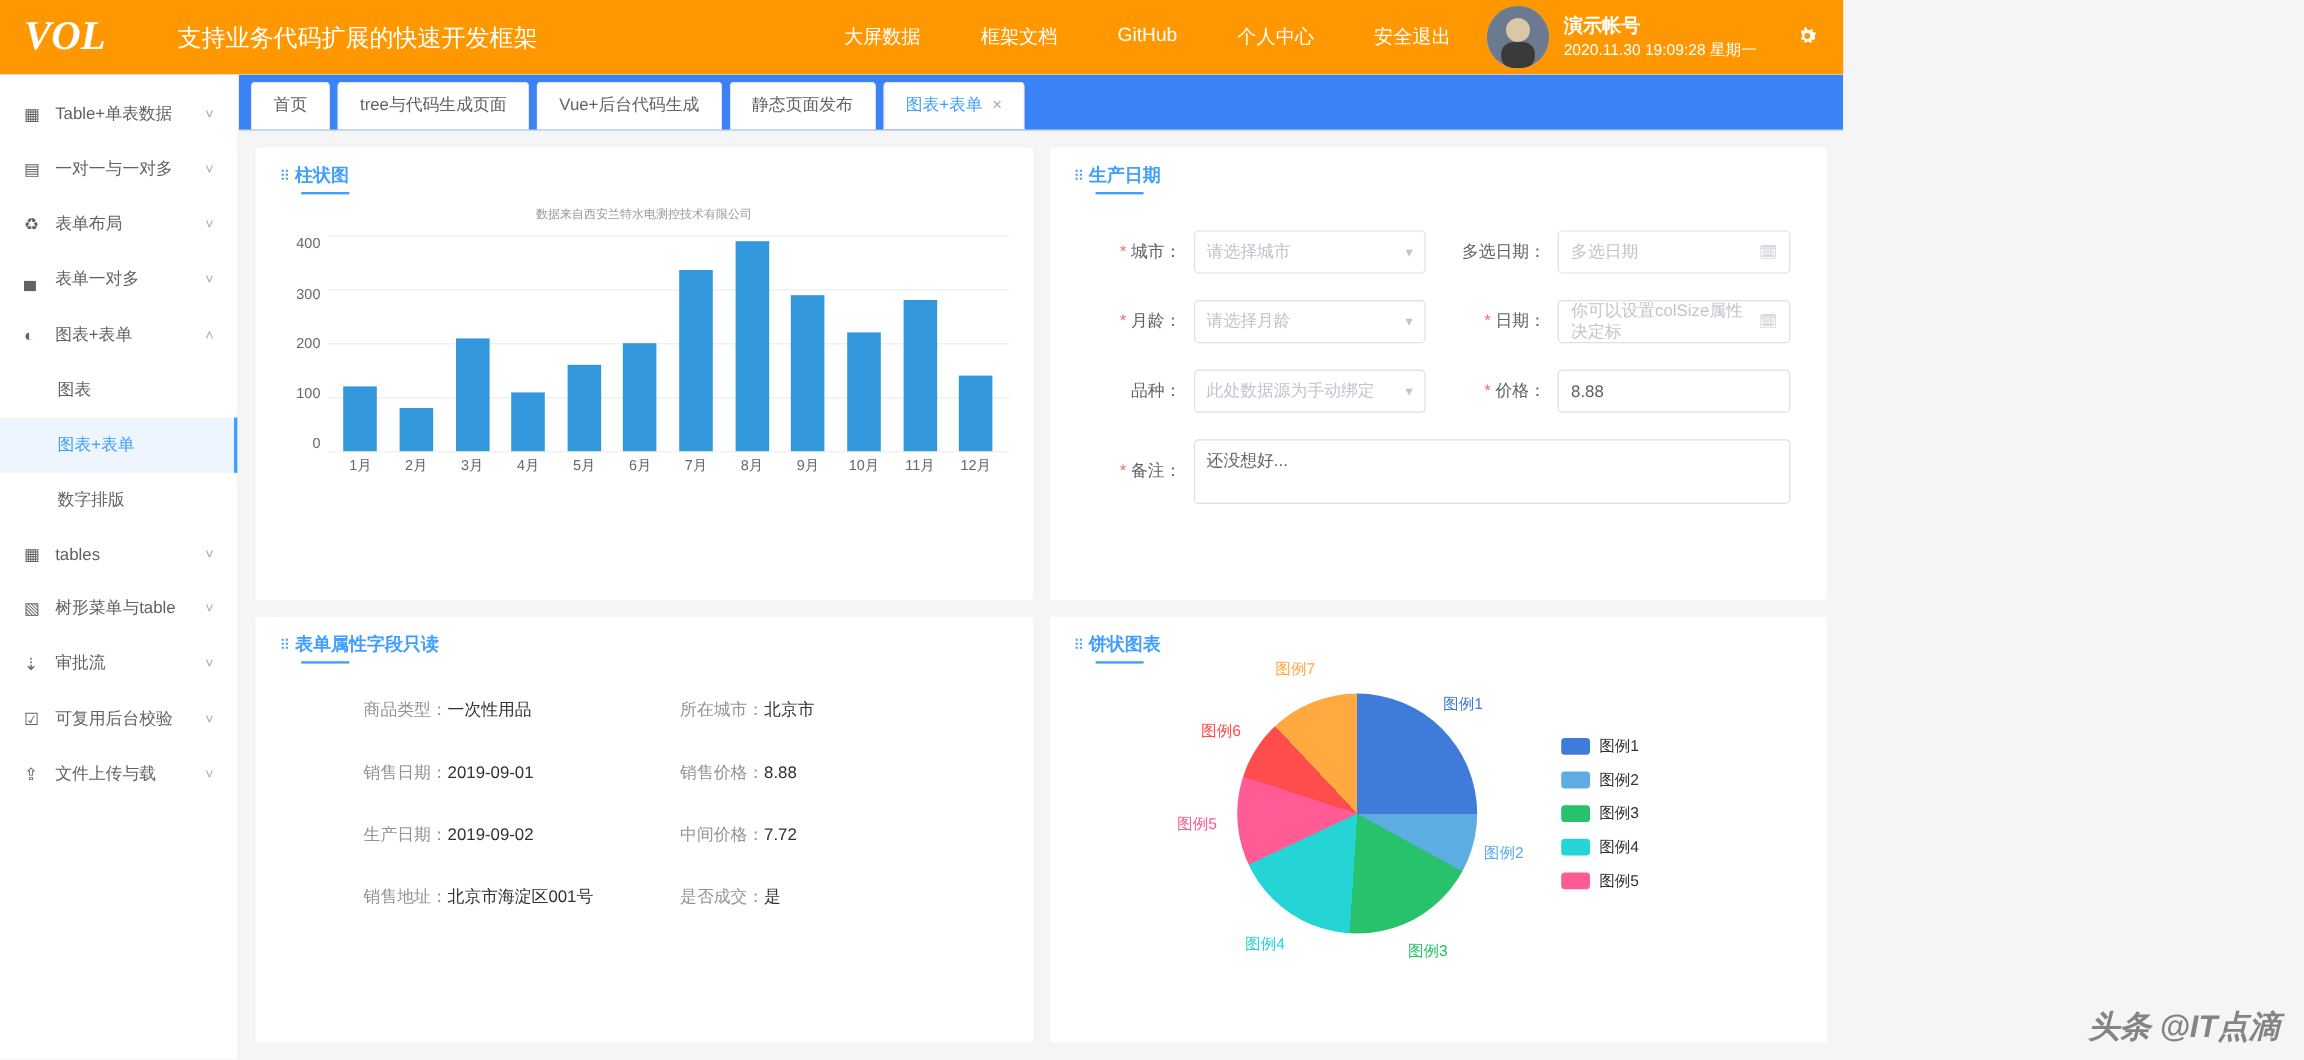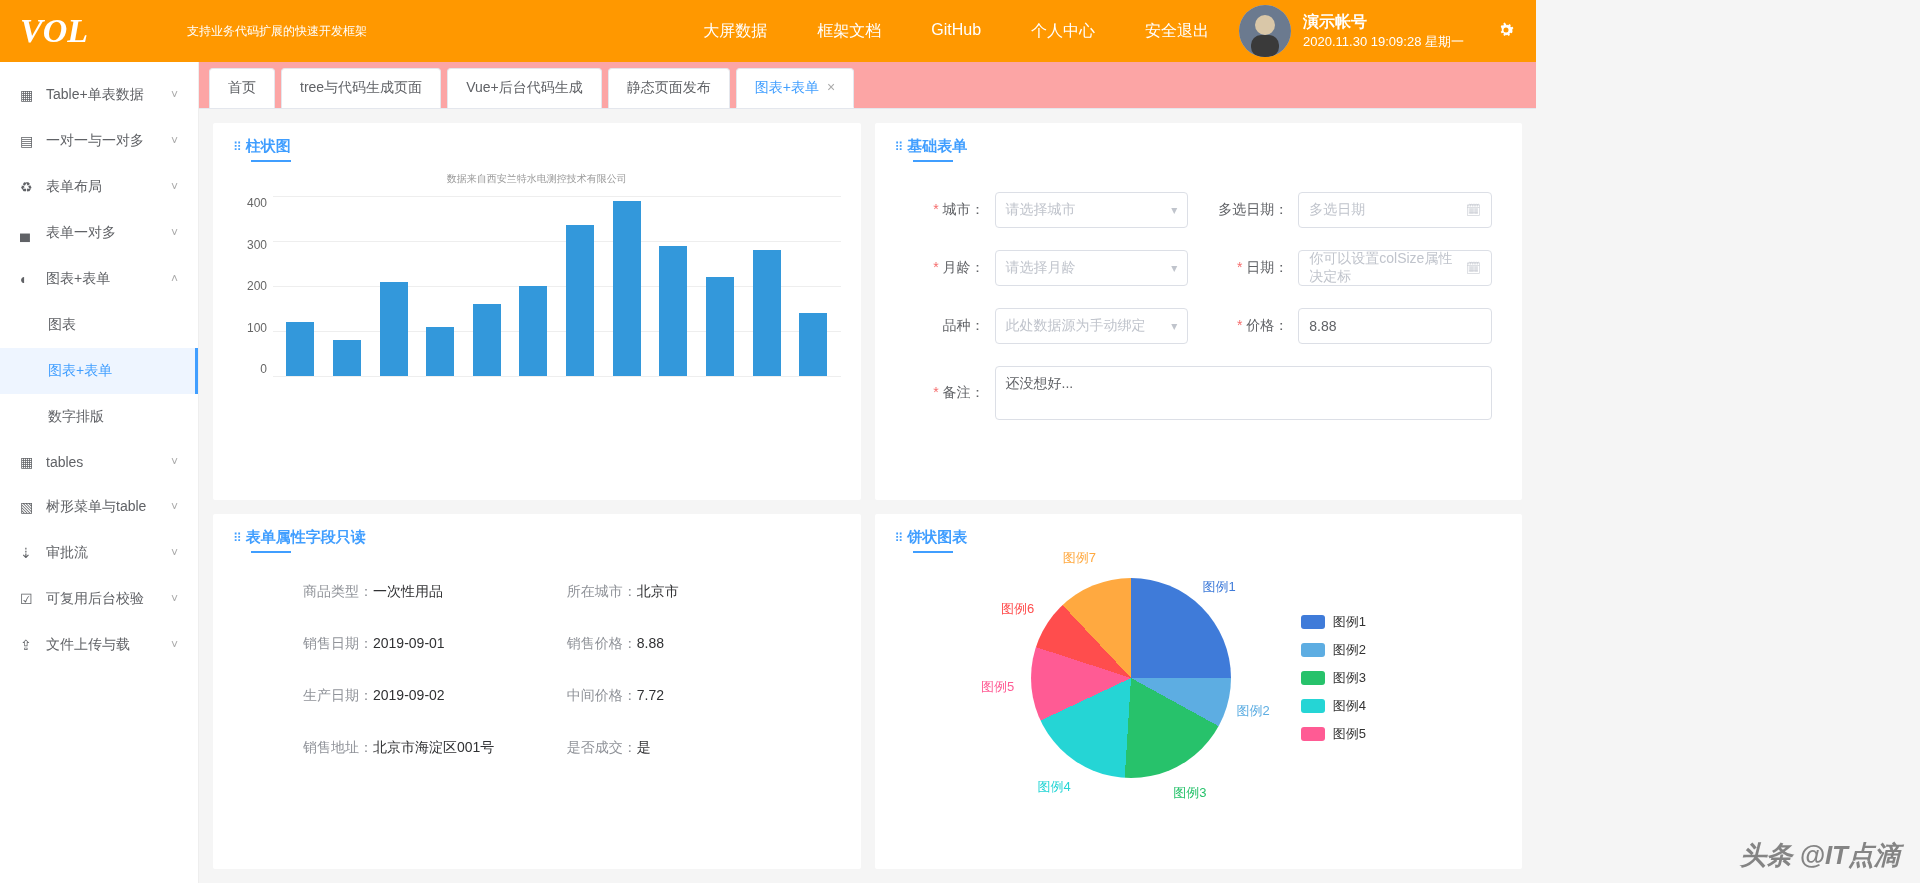"支持业务代码扩展的快速开发框架" .header-title { font-size: 12px -> 20px; margin-left: 39px -> none }
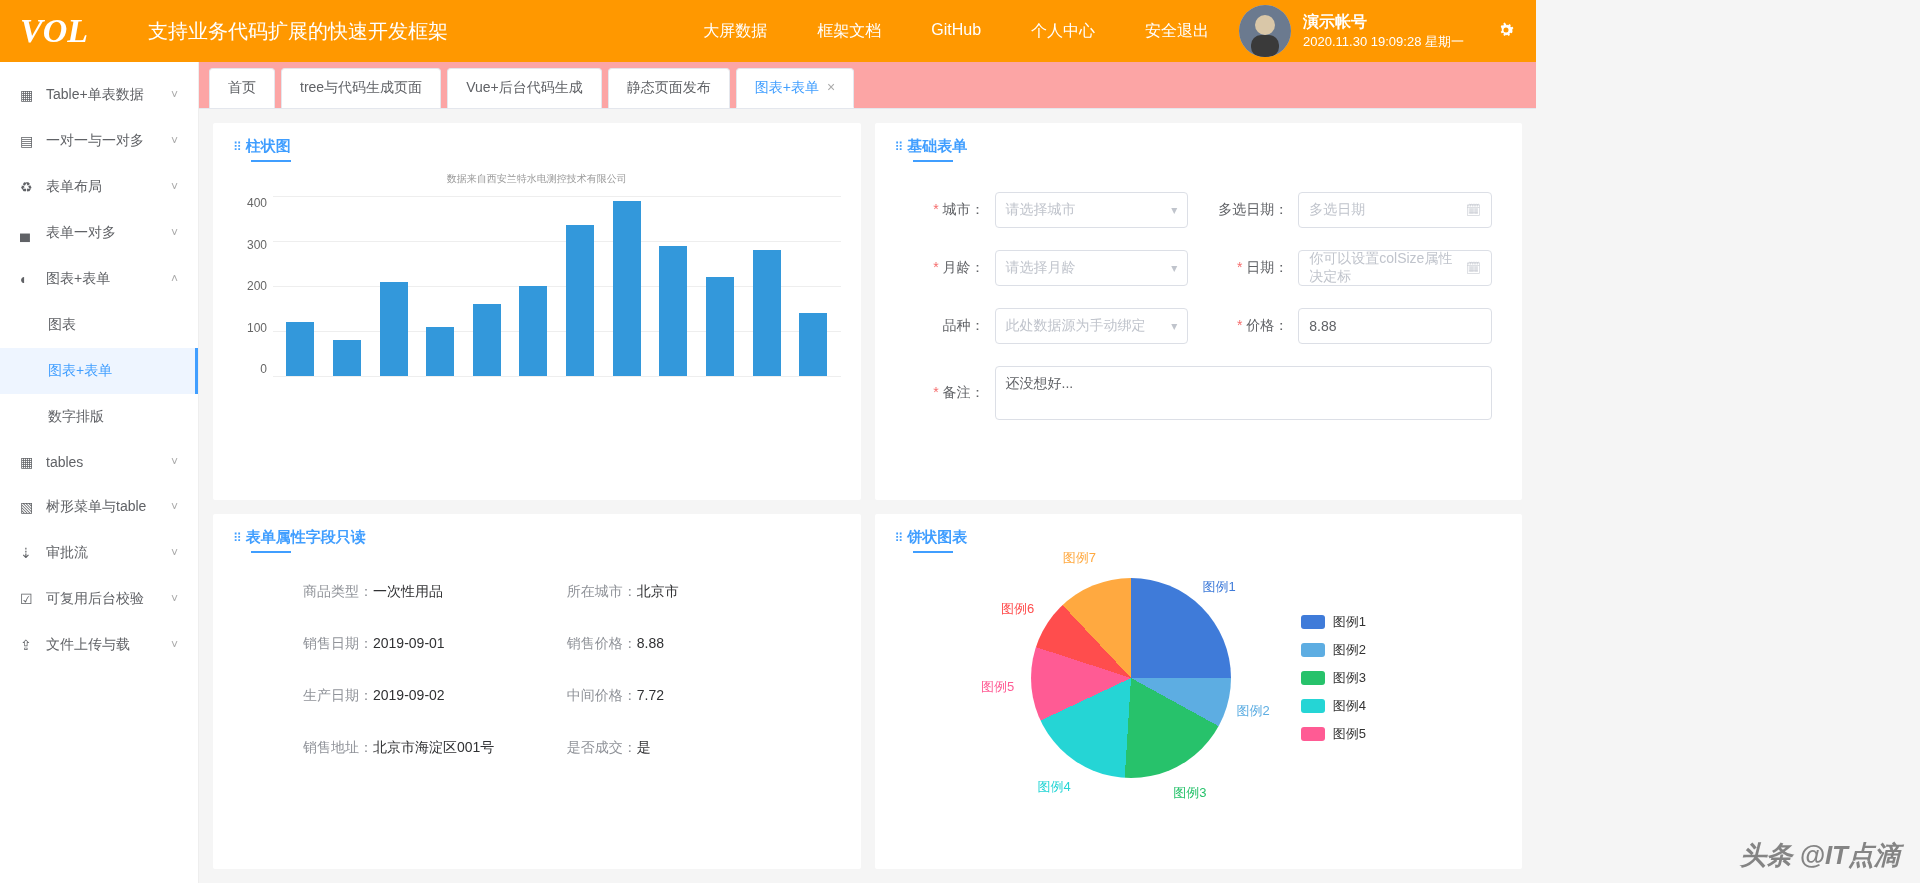"首页" .tabs { background: #fca5a5 -> #3b82f6 }
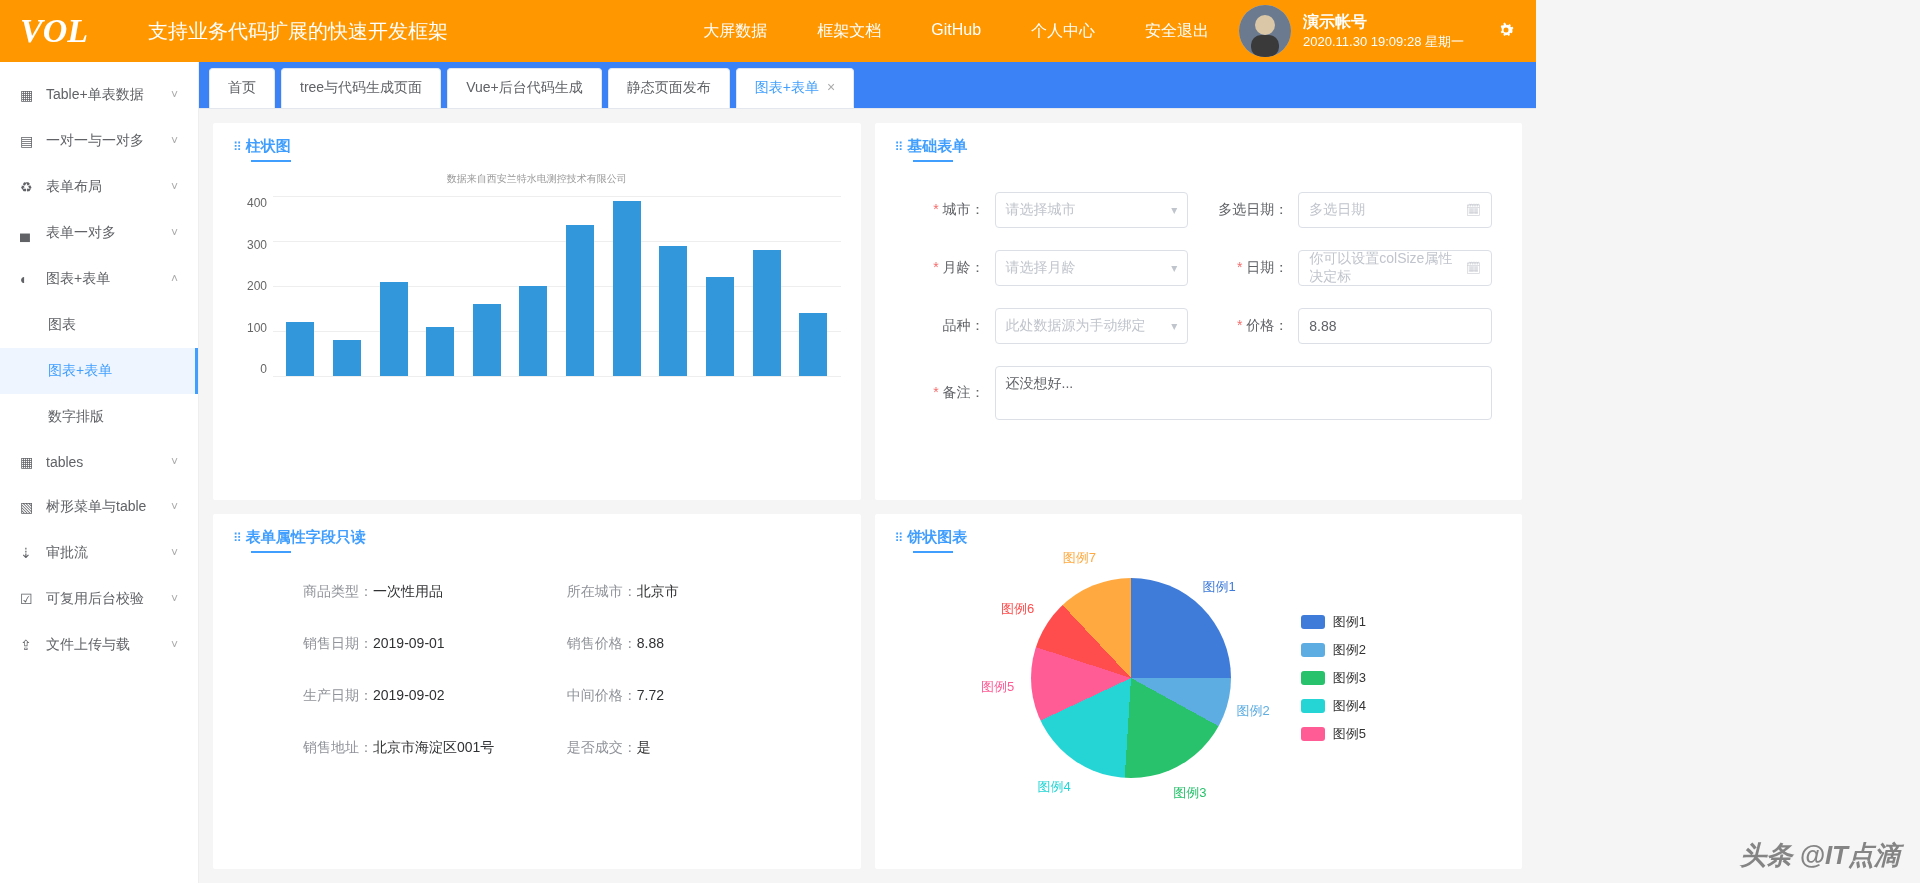"基础表单" span.title { text: 基础表单 -> 生产日期 }
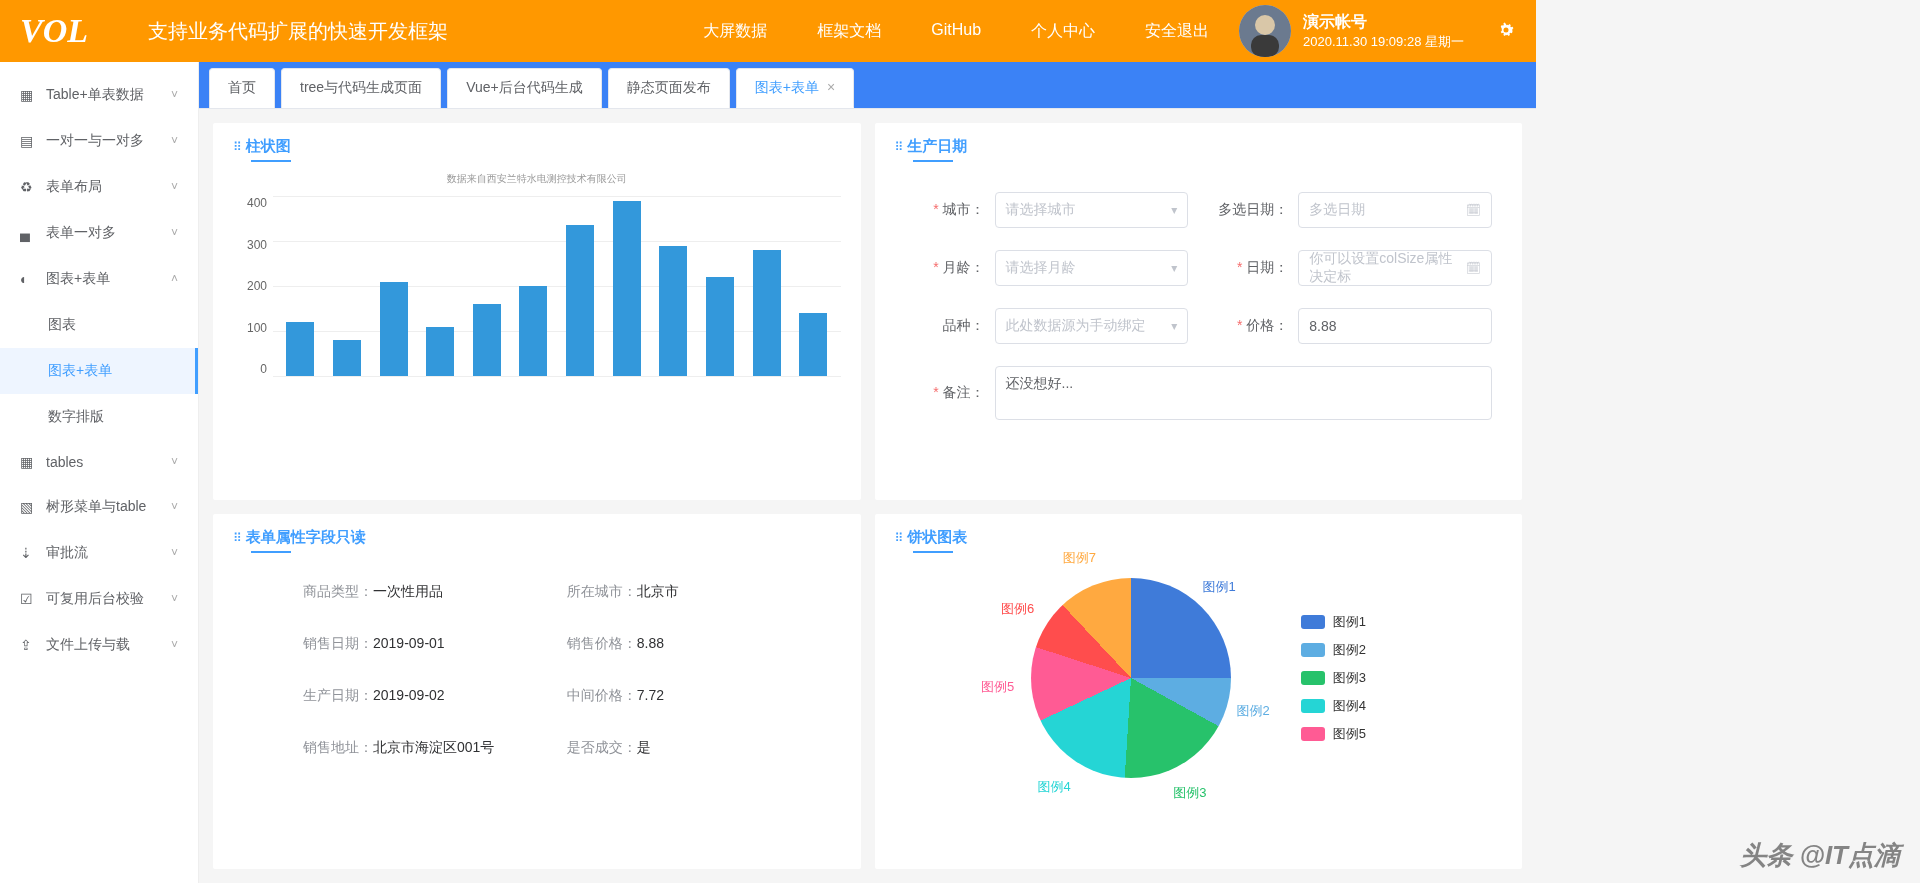"1月" div.xaxis { html: none -> <div> <span>1月</span> <span>2月</span> <span>3月</span> <span>4月</span> <span>5月</span> <span>6月</span> <span>7月</span> <span>8月</span> <span>9月</span> <span>10月</span> <span>11月</span> <span>12月</span> </div> }
